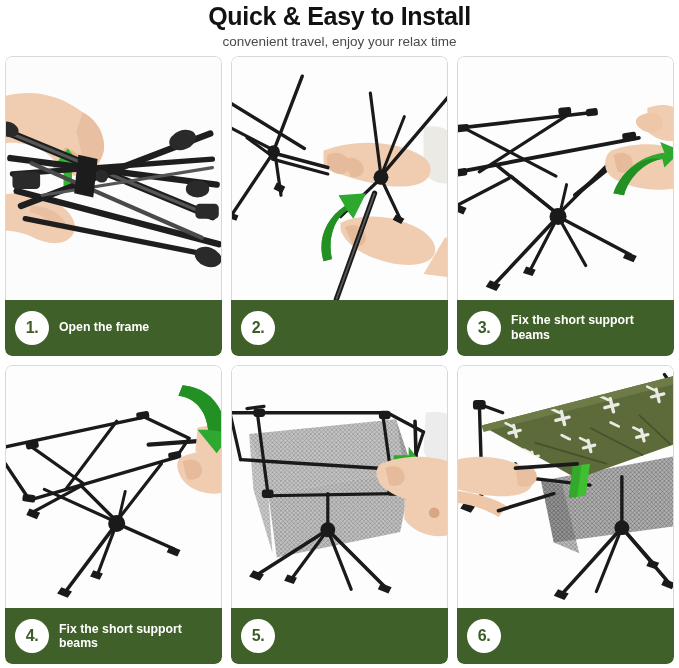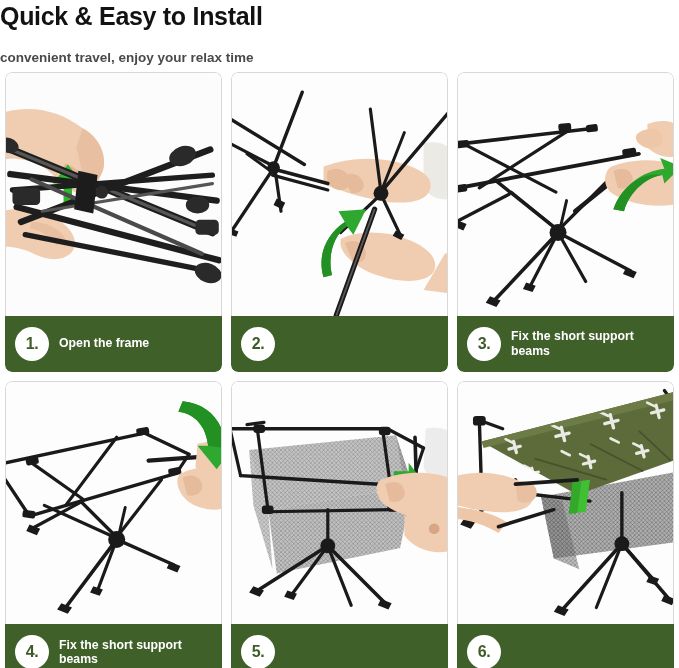"Quick & Easy to Install" .header { text-align: none -> center }
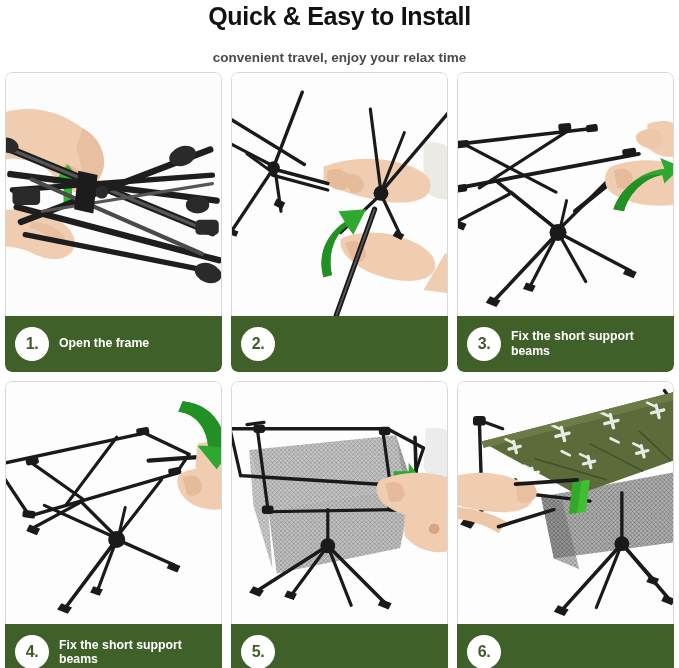"convenient travel, enjoy your relax" .subtitle { font-weight: bold -> normal; margin: 19px 0 0 0 -> 3px 0 0 0 }
